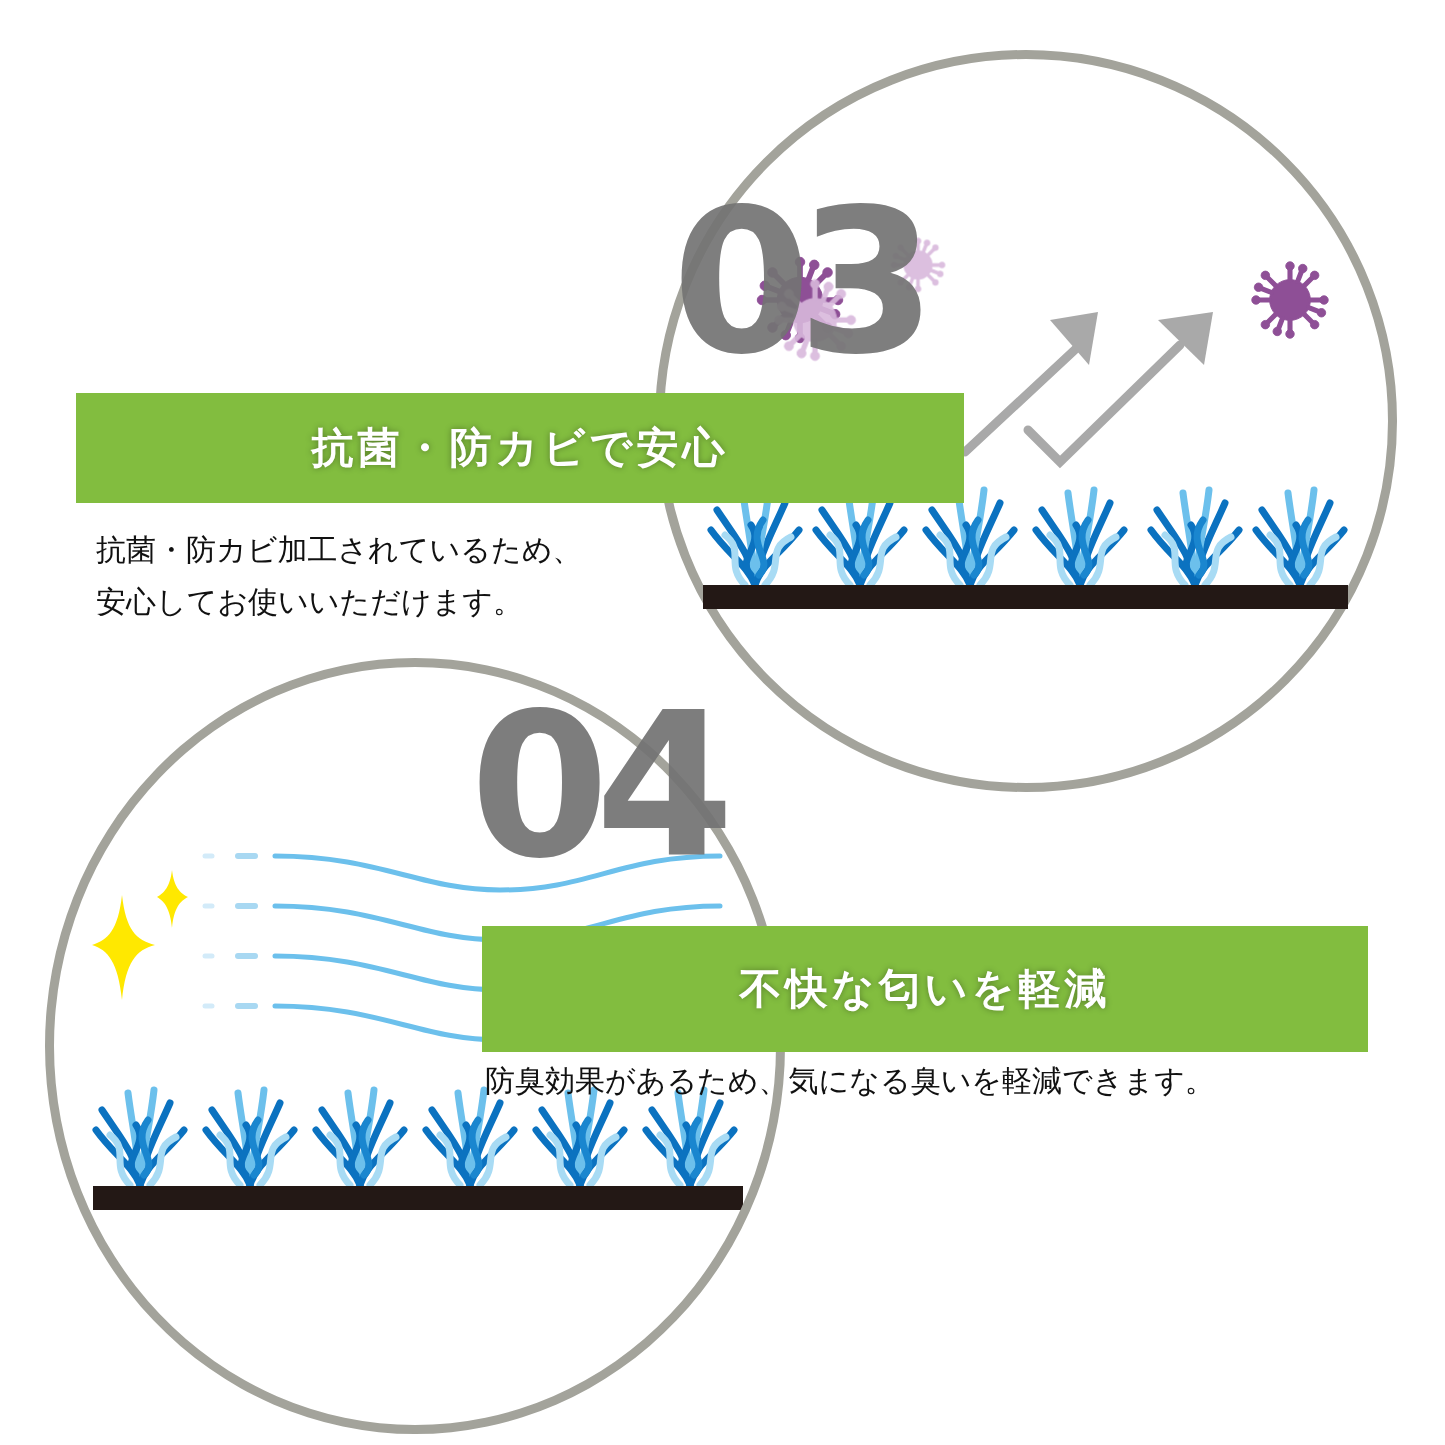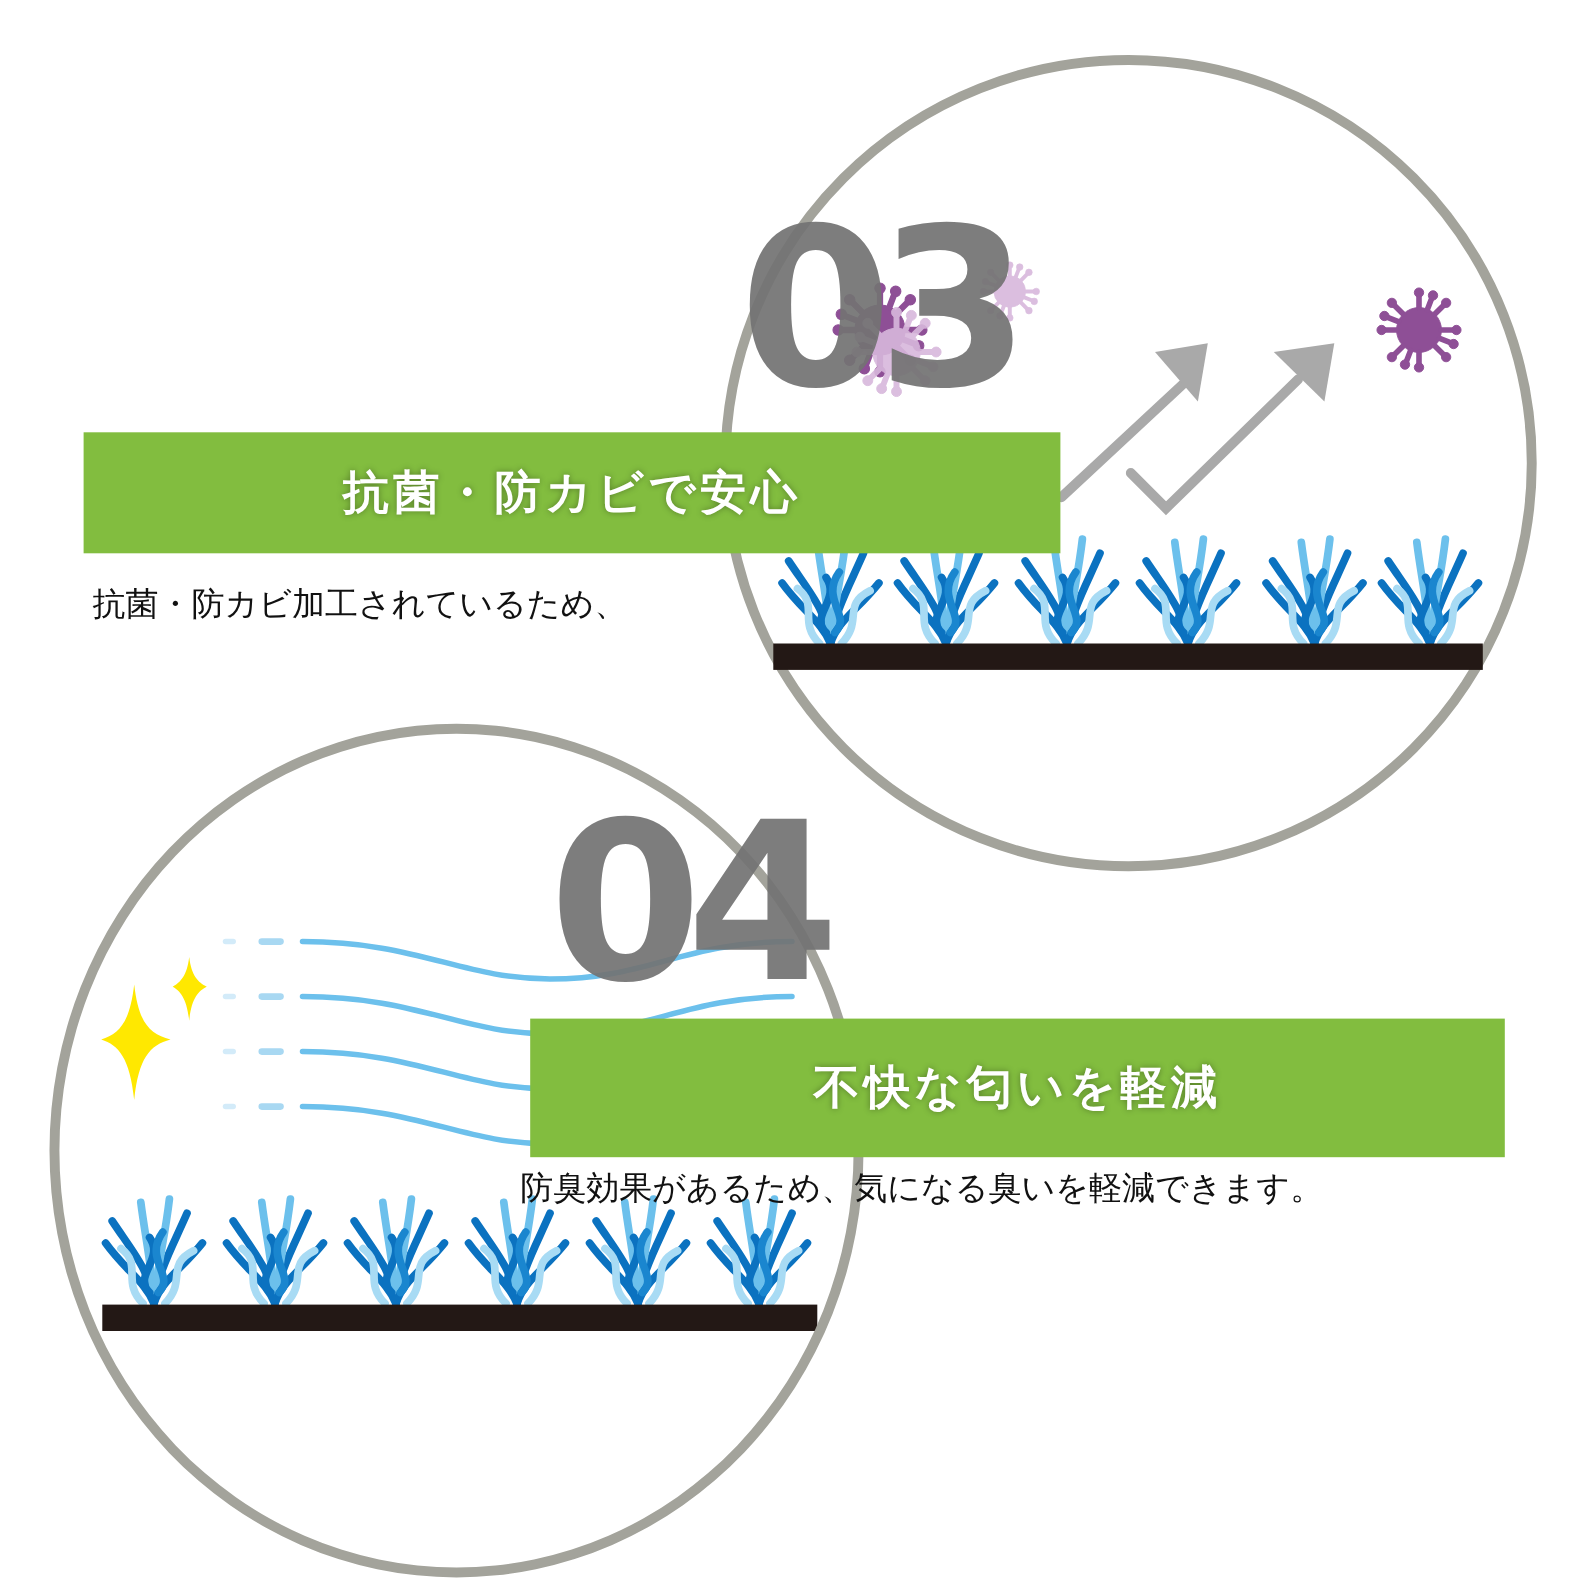"抗菌・防カビ加工されているため、" .desc { margin-left: none -> 12px }
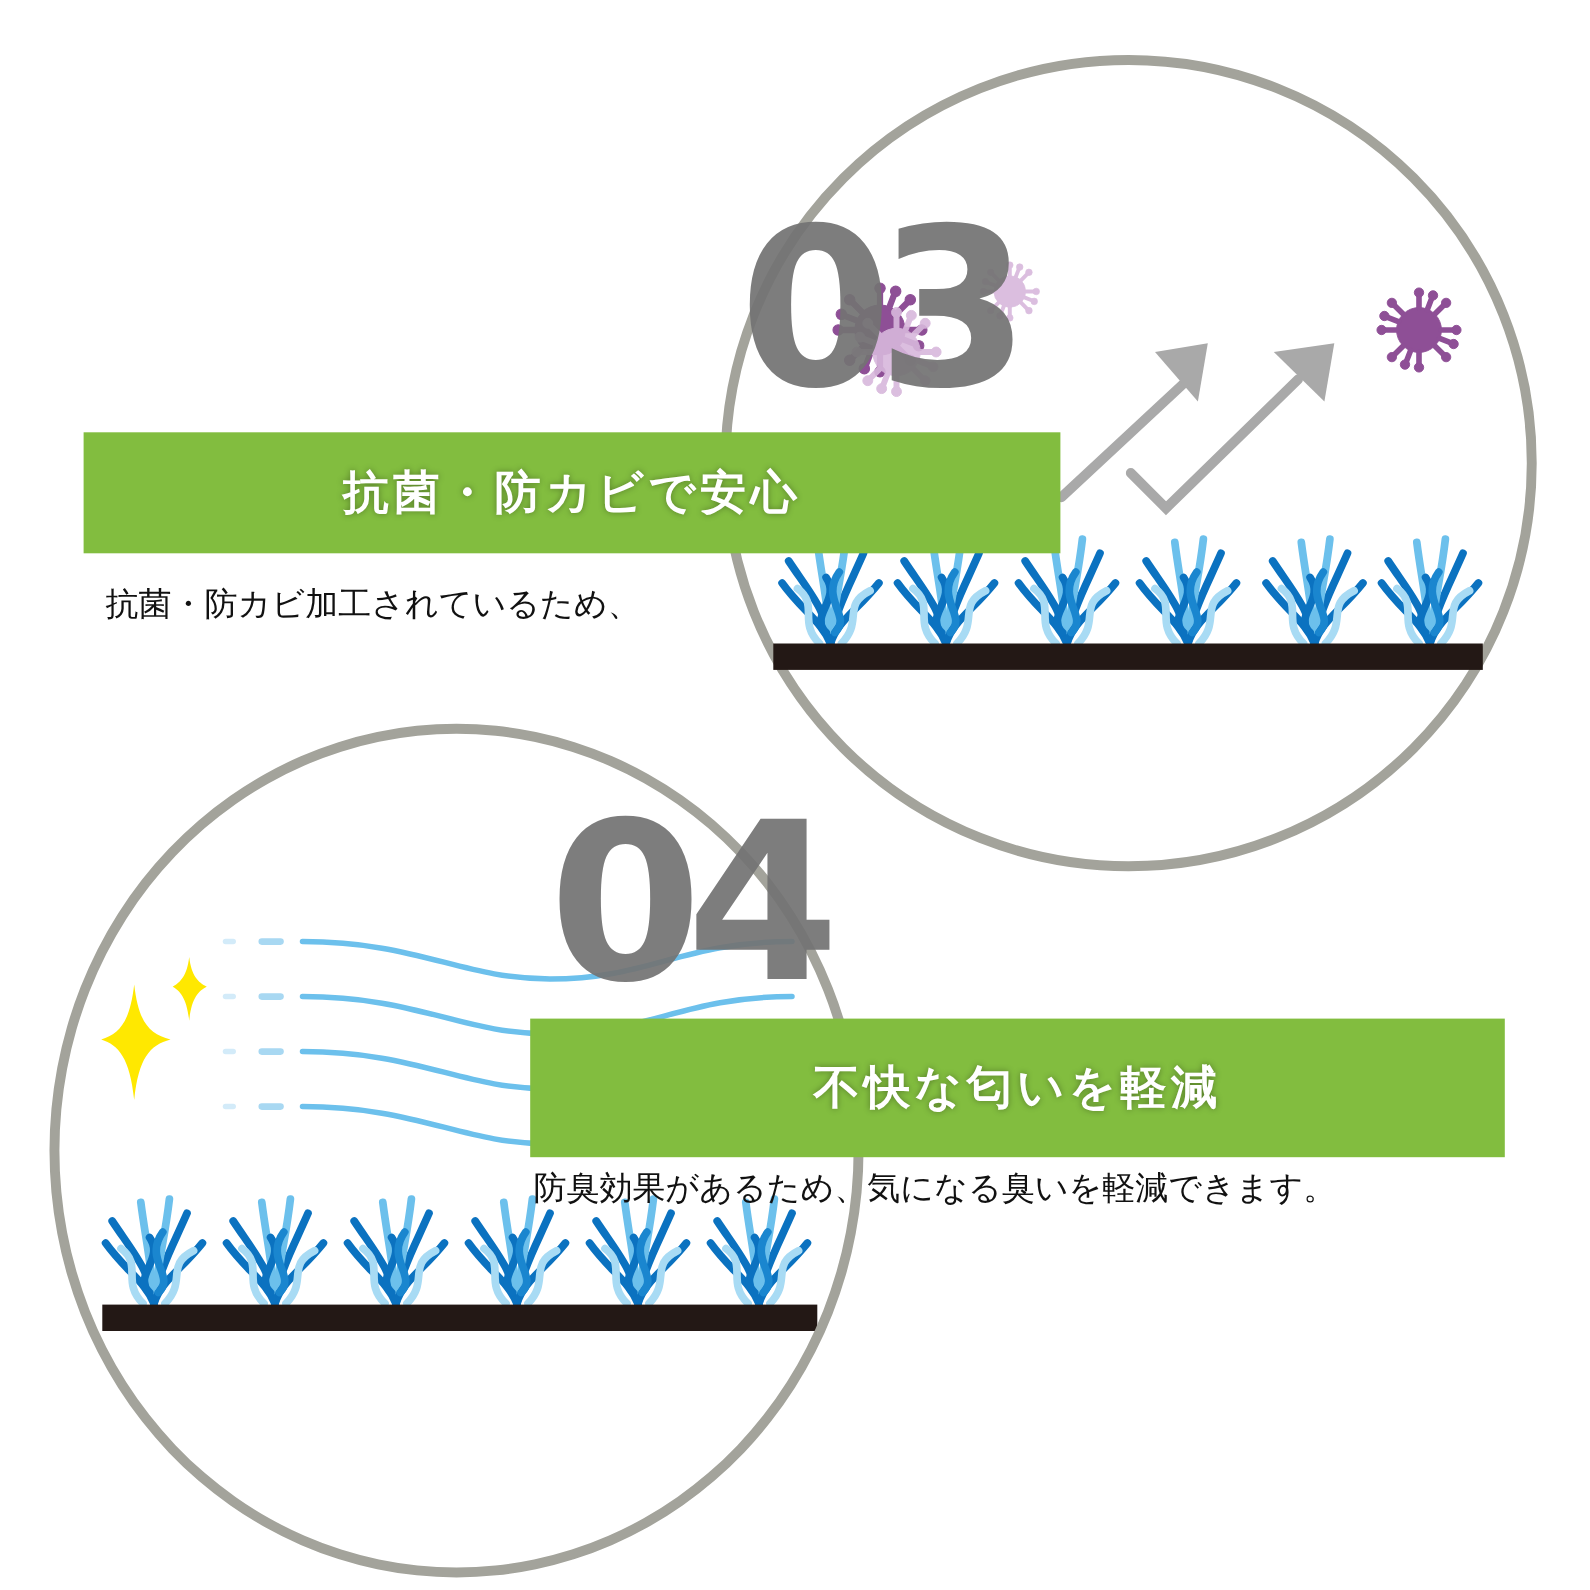"安心してお使いいただけます。" div { html: none -> <div>安心してお使いいただけます。</div> }
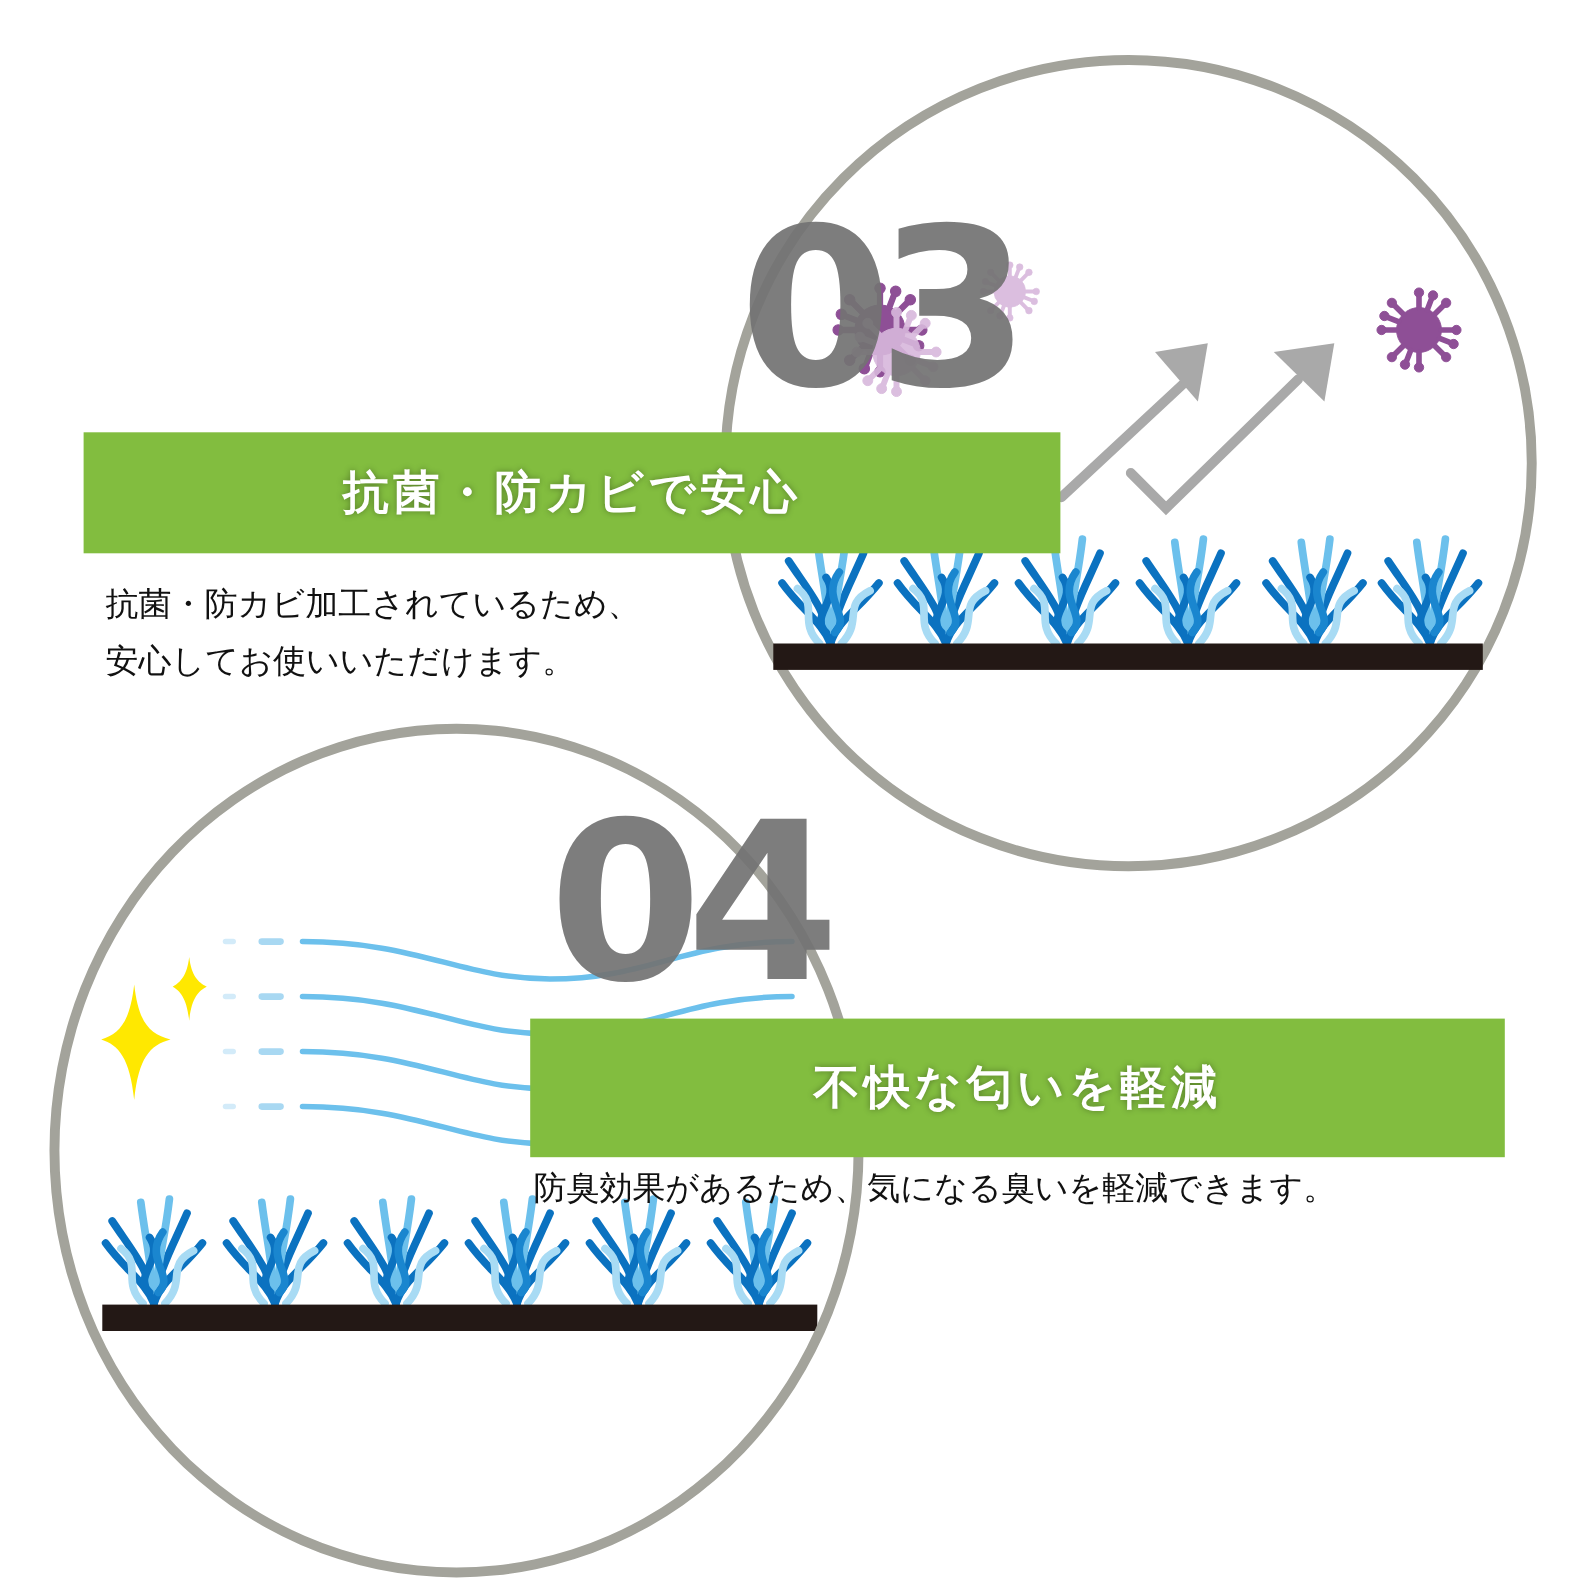"04" div.num { margin-left: 29px -> none; top: 722px -> 686px }
